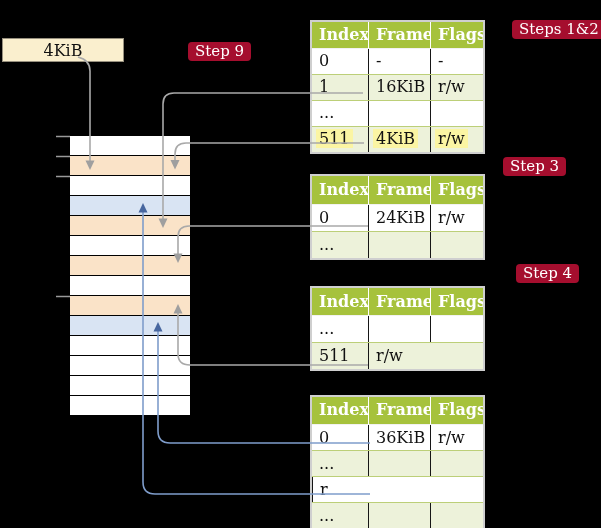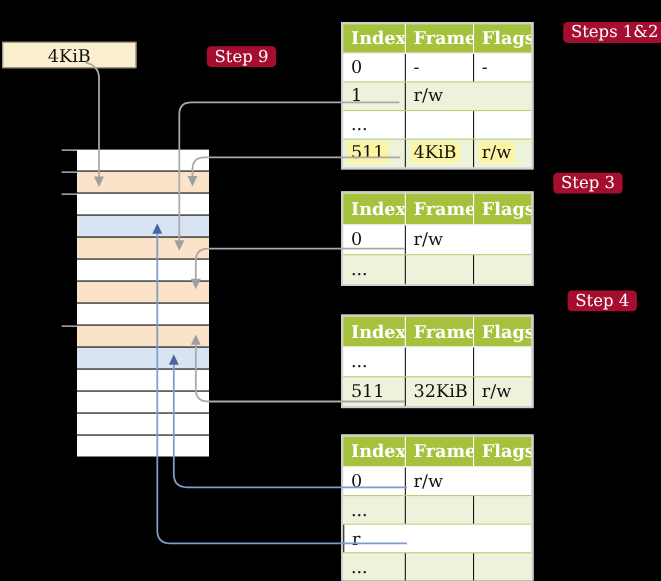"16KiB" div.cell { html: none -> <div>16KiB</div> }
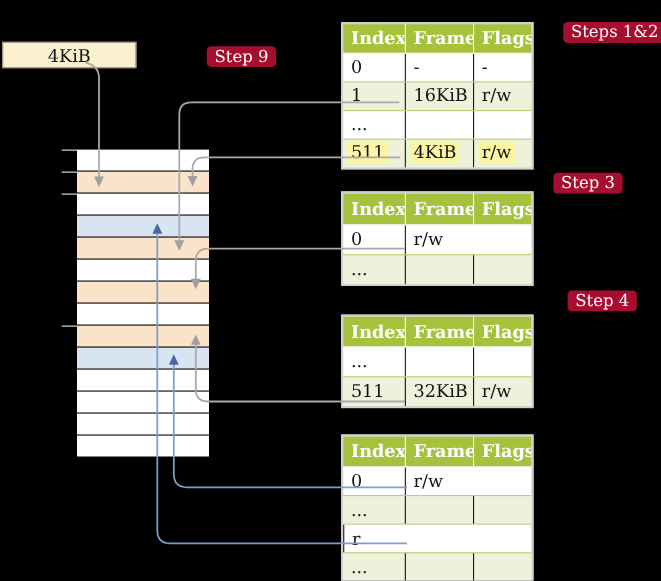"24KiB" div.cell { html: none -> <div>24KiB</div> }
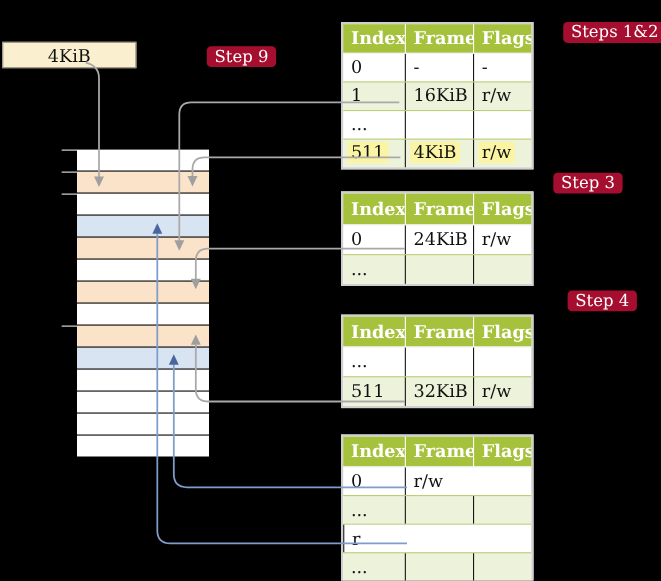"32KiB" div.cell { html: <div>32KiB</div> -> none }
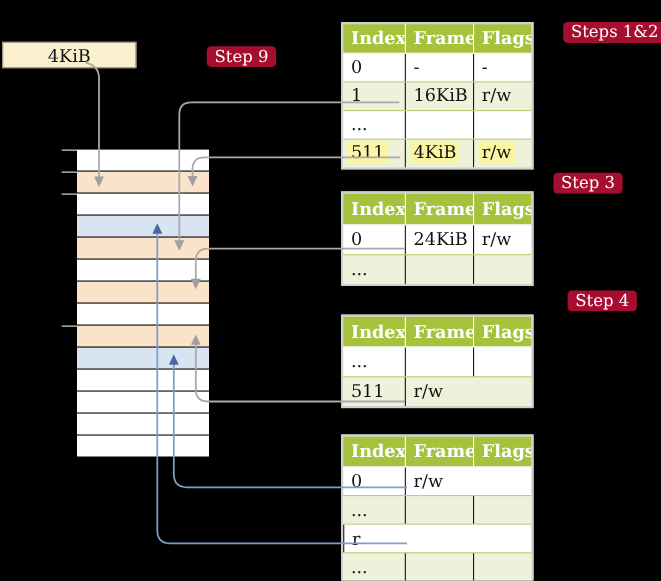"36KiB" div.cell { html: none -> <div>36KiB</div> }
